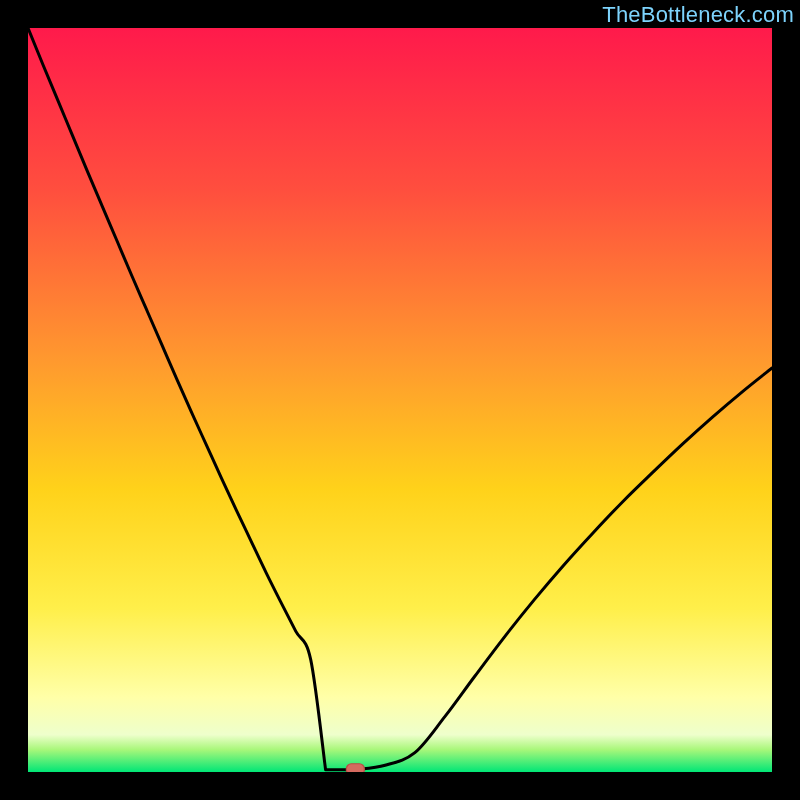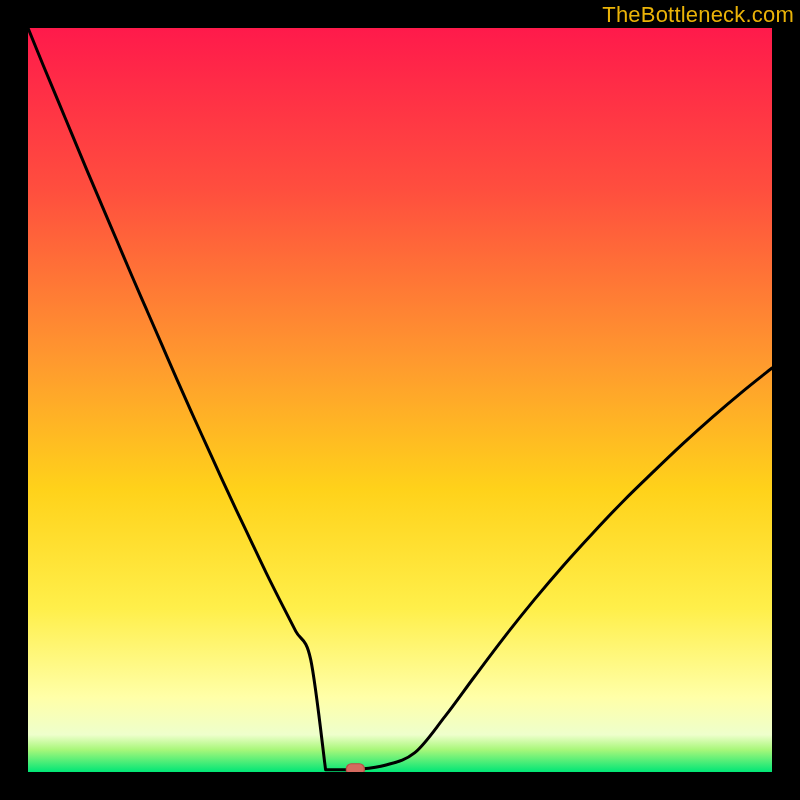"TheBottleneck.com" .watermark { color: #eab308 -> #7dd3fc }
